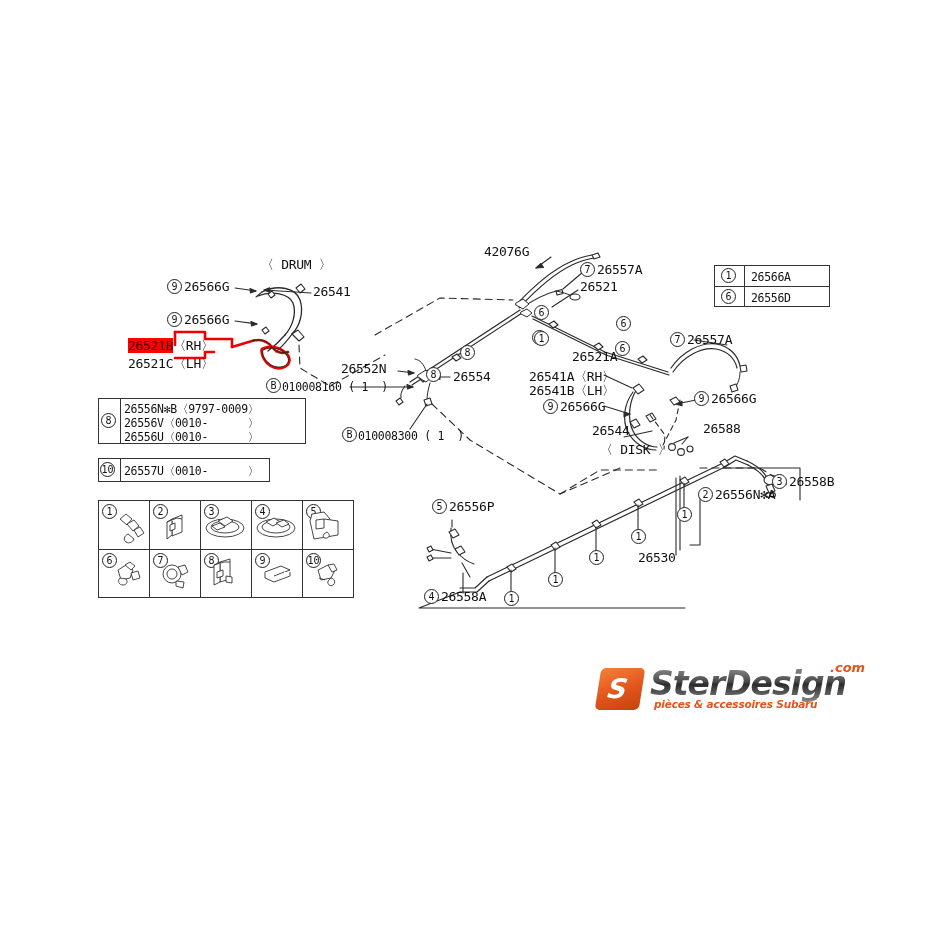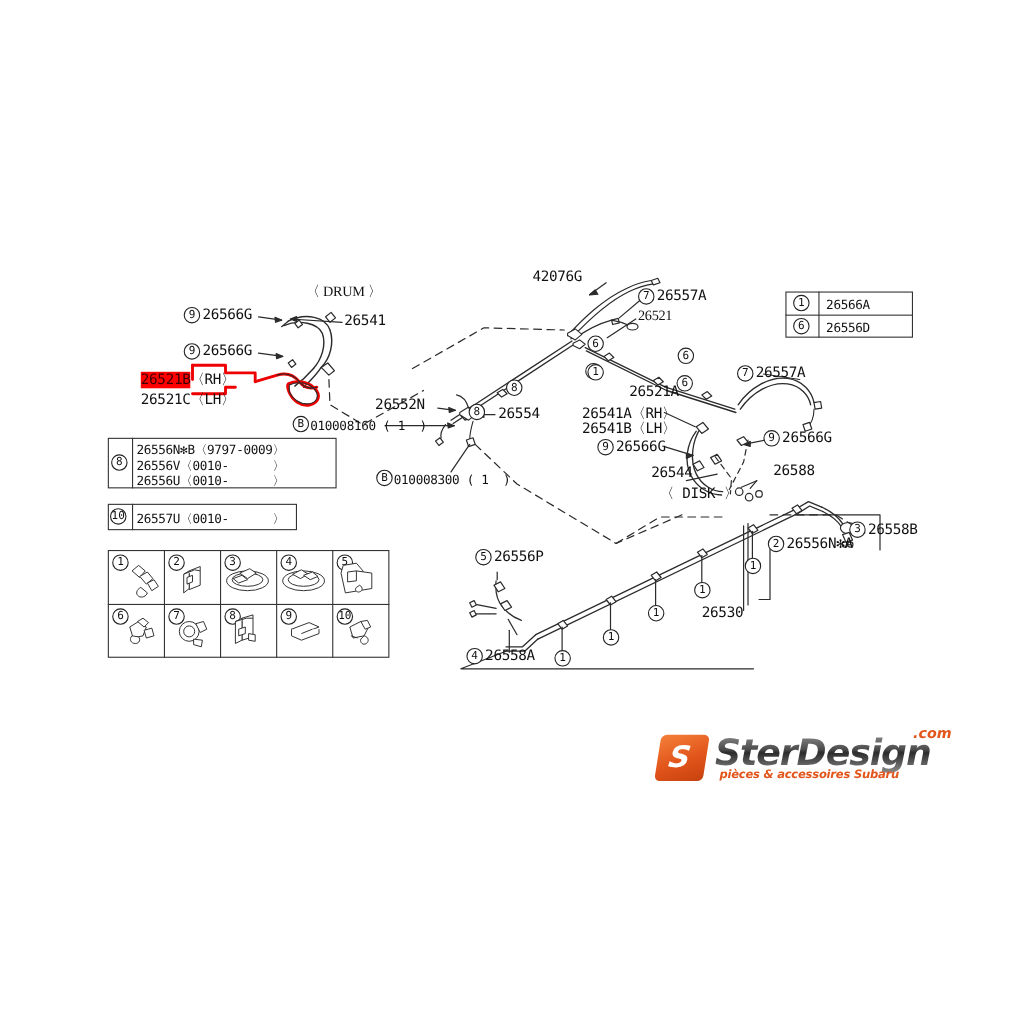"〈 DRUM 〉" div.lbl { font-family: Liberation Serif, serif -> none; left: 278px -> 261px }
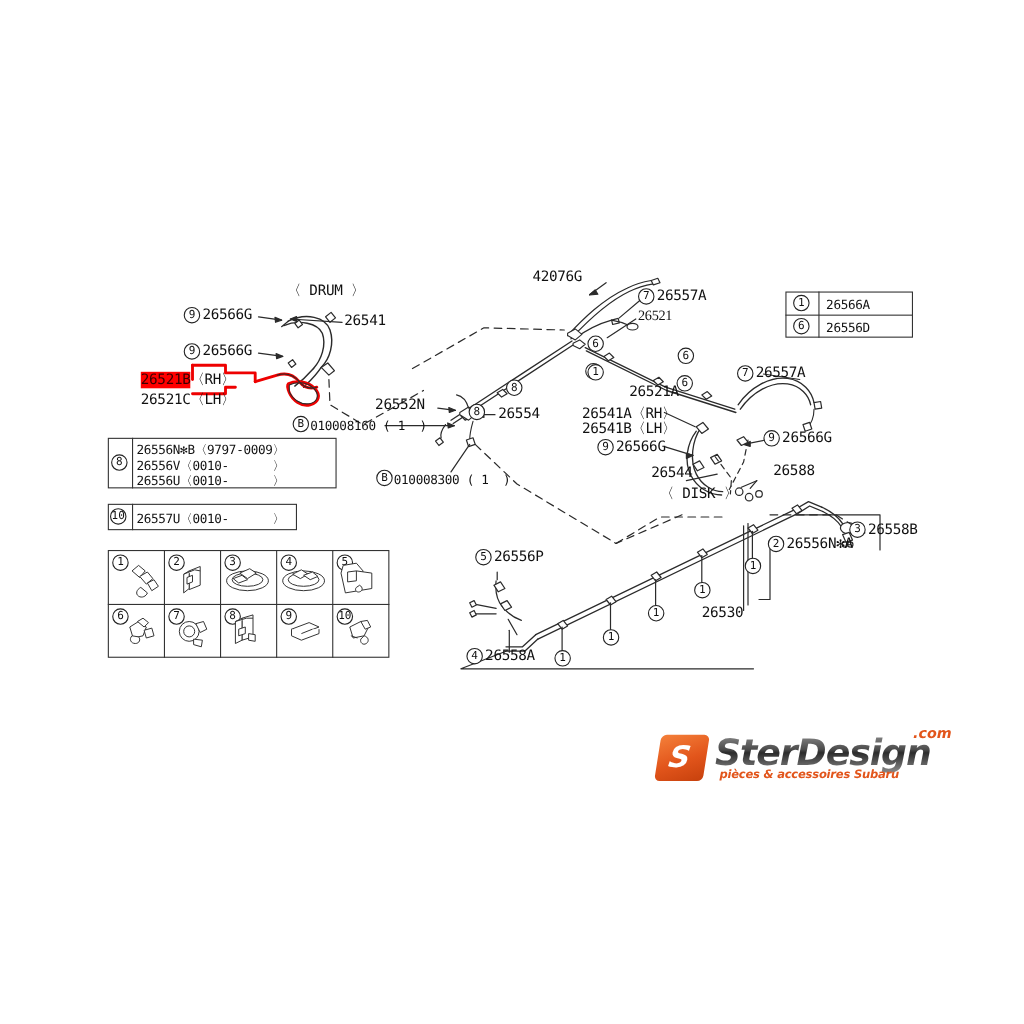"26521" div.lbl { font-family: Liberation Serif, serif -> none }
